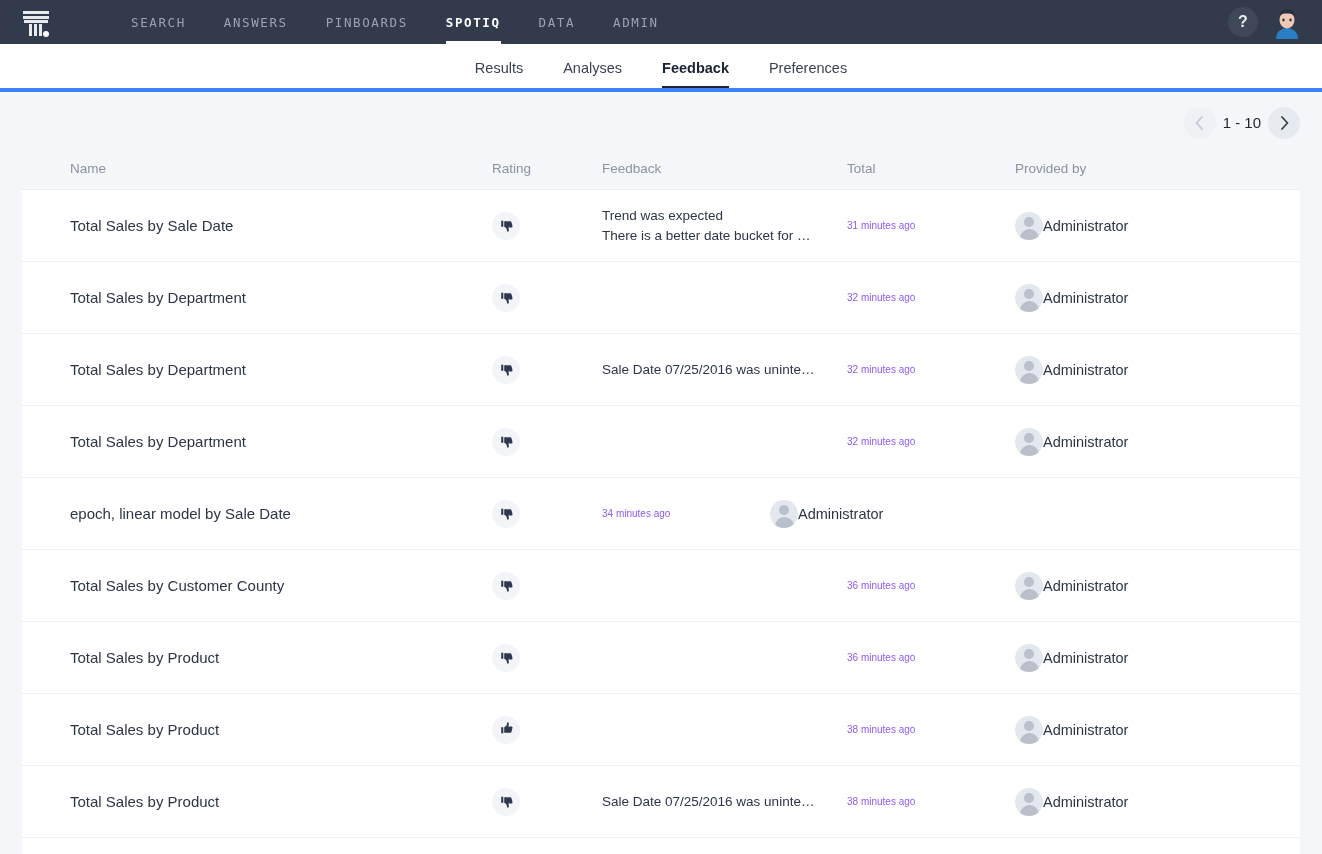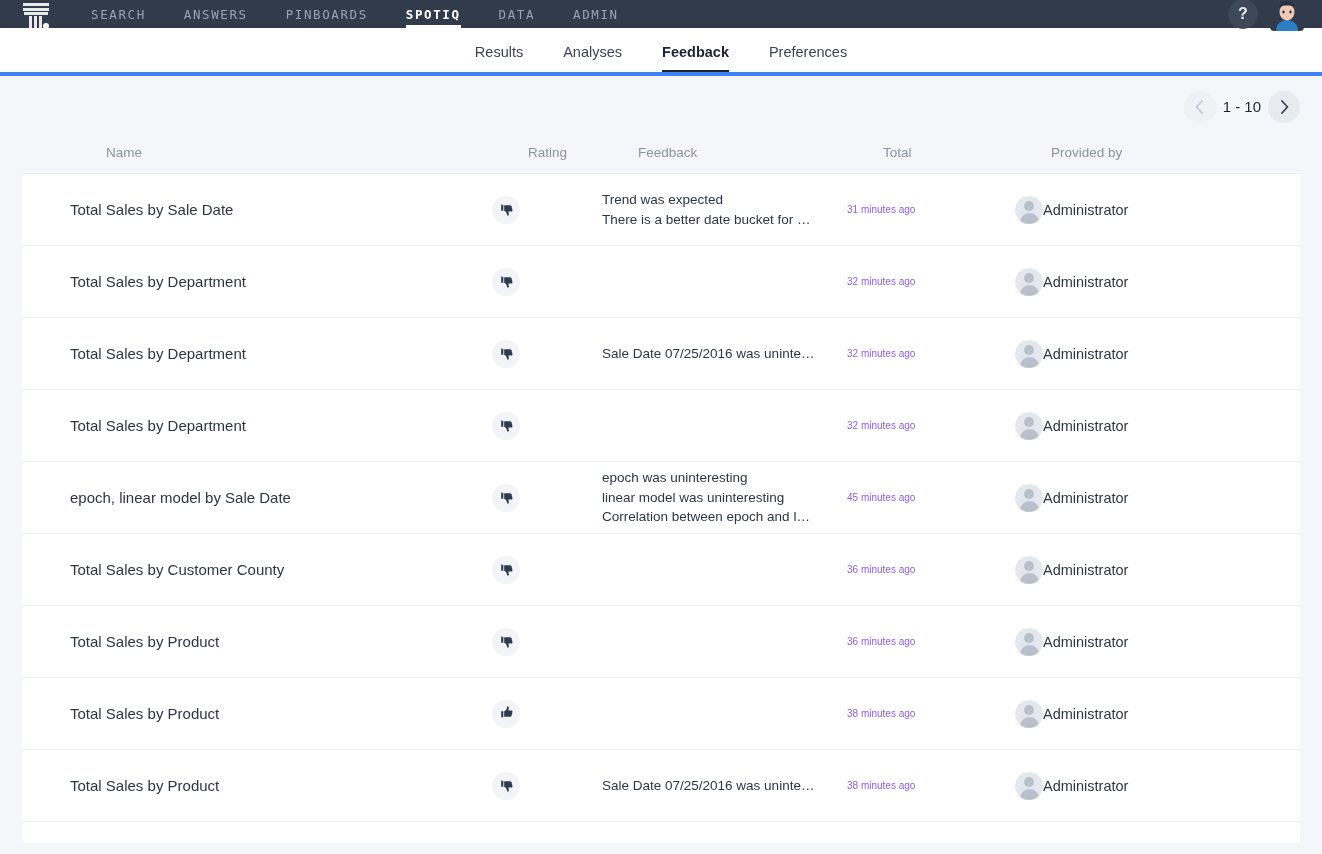"SEARCH" .topnav { gap: none -> 40px; height: 28px -> 44px }
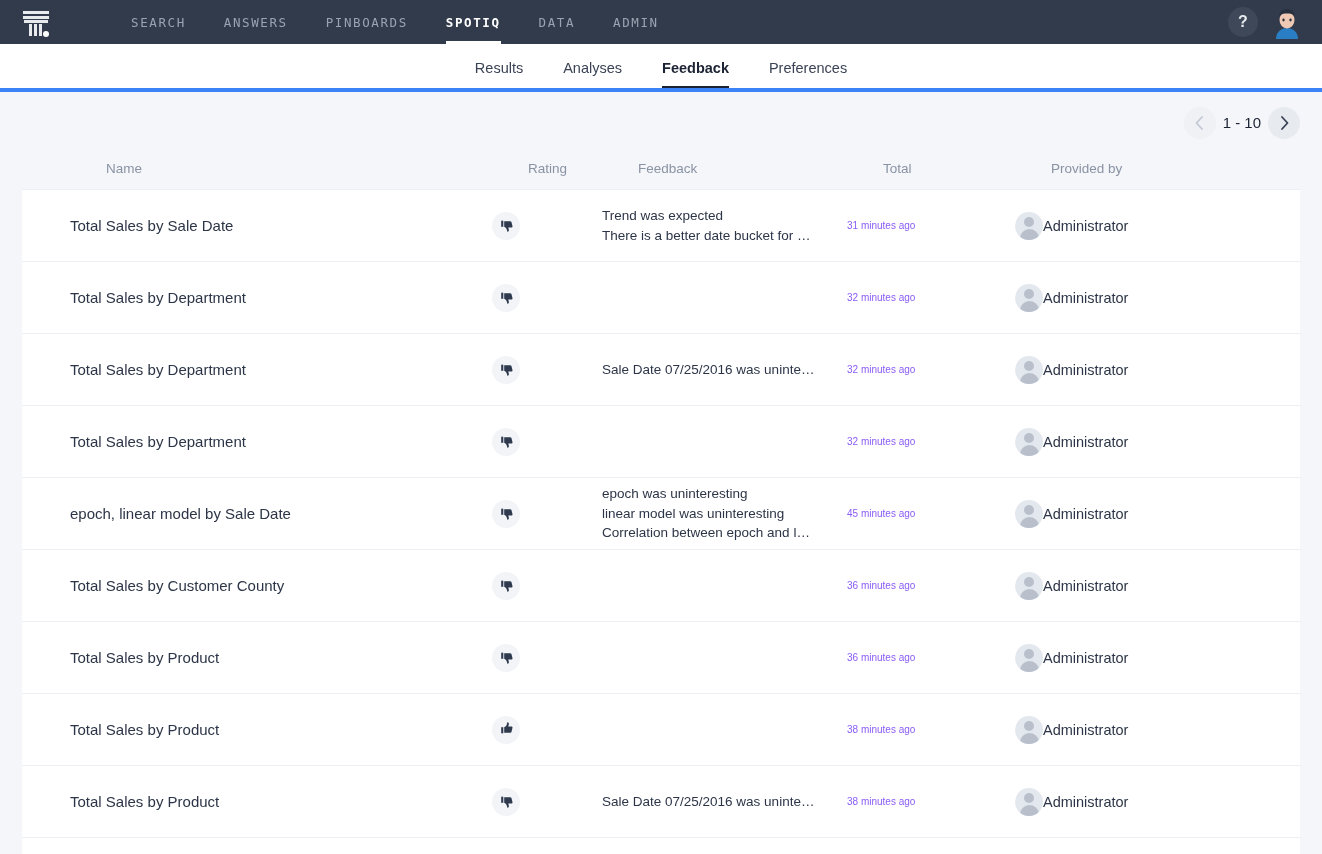"Name" .thead { margin-left: 36px -> none }
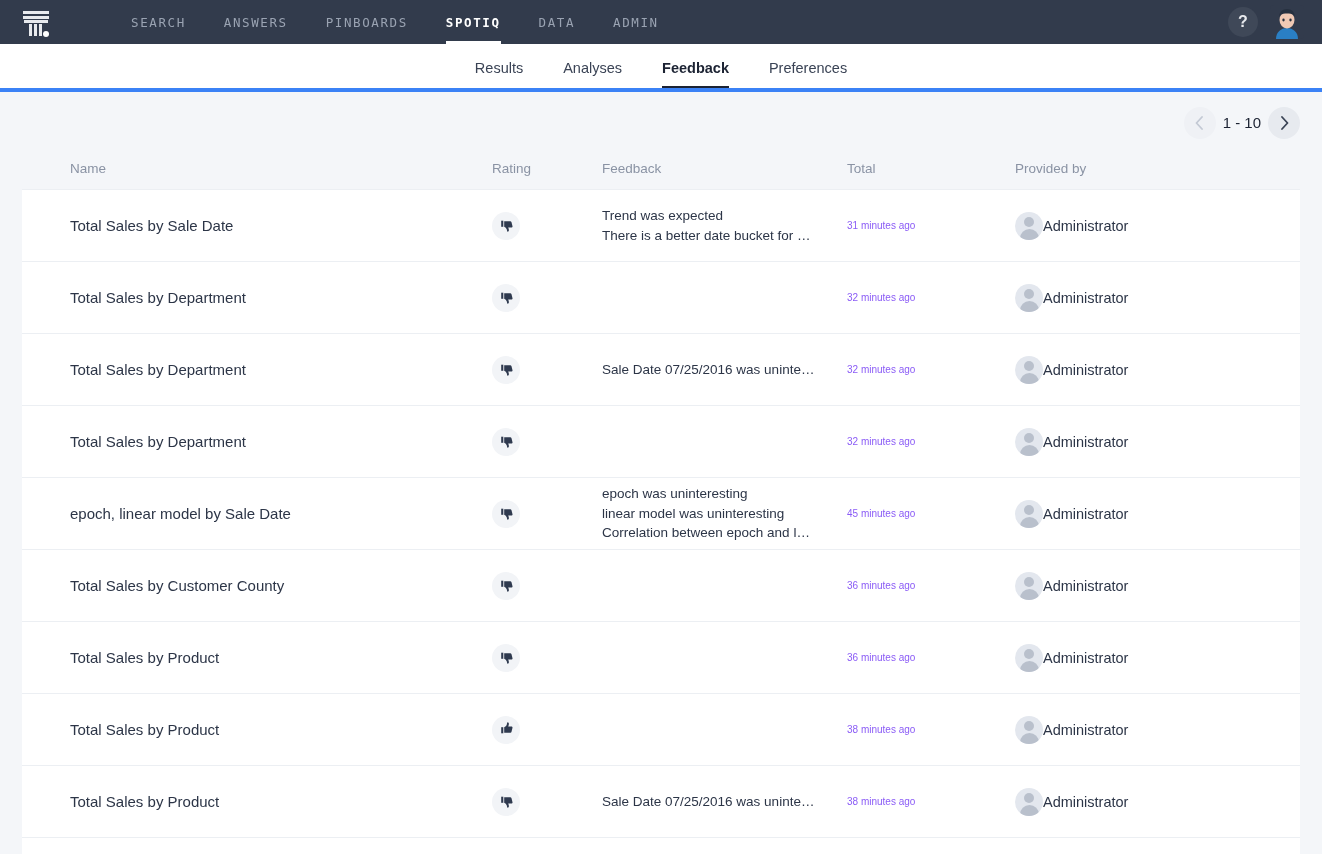"epoch was uninteresting" div.cell { html: <div> <span>epoch was uninteresting</span> <span>linear model was uninteresting</span> <span>Correlation between epoch and l…</span> </div> -> none }
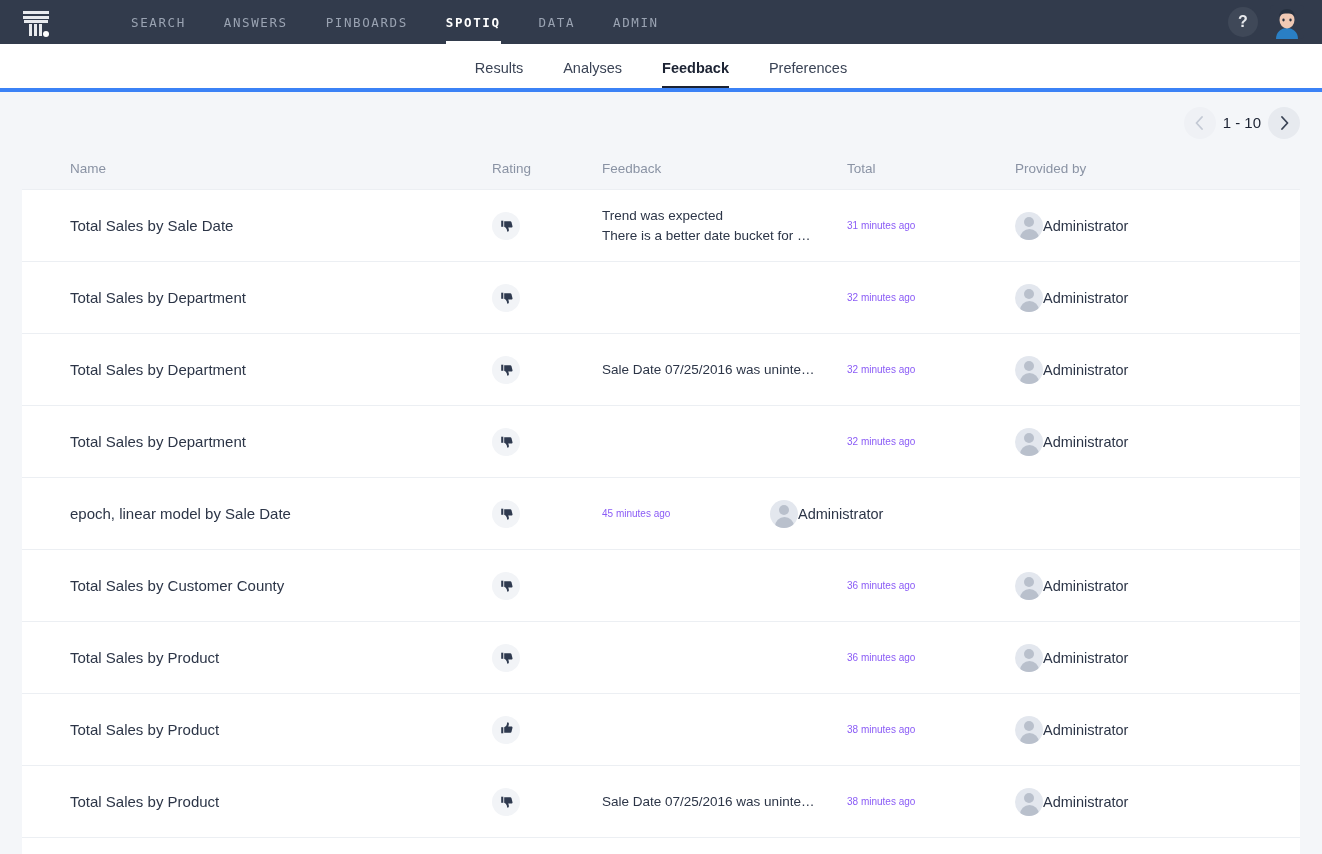"45 minutes ago" div.cell { text: 45 -> 34 }
